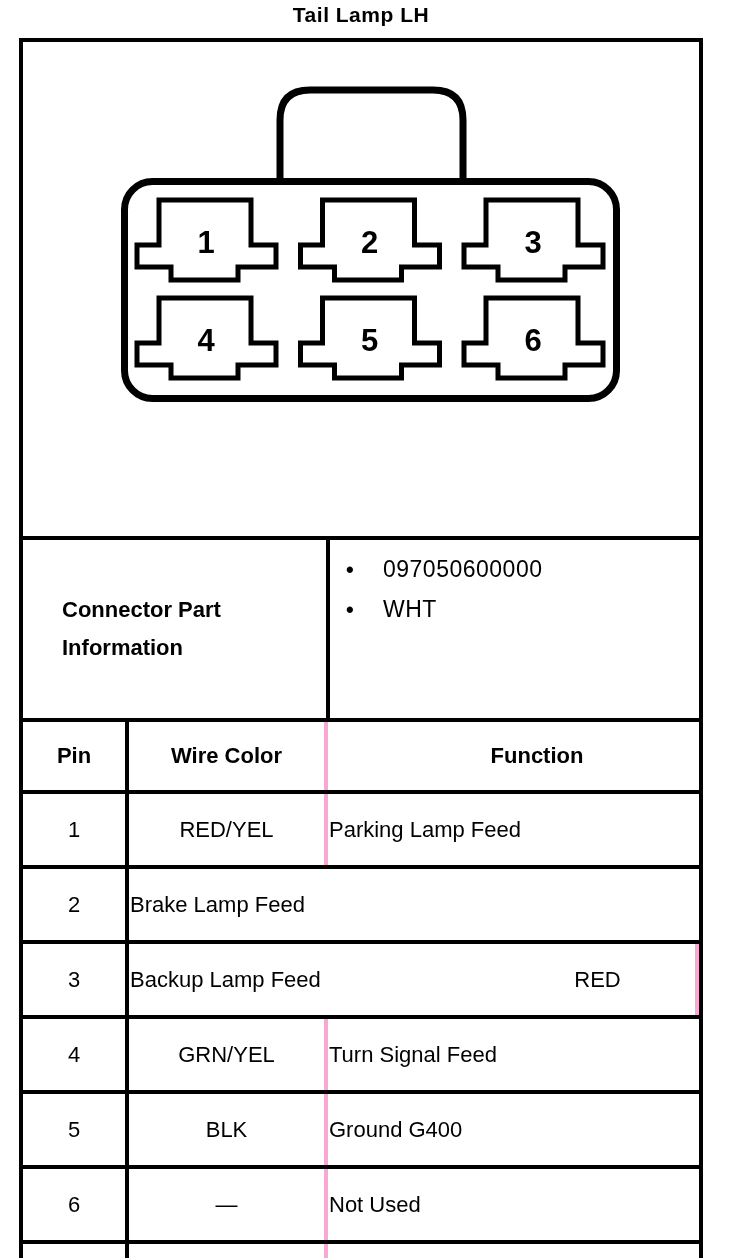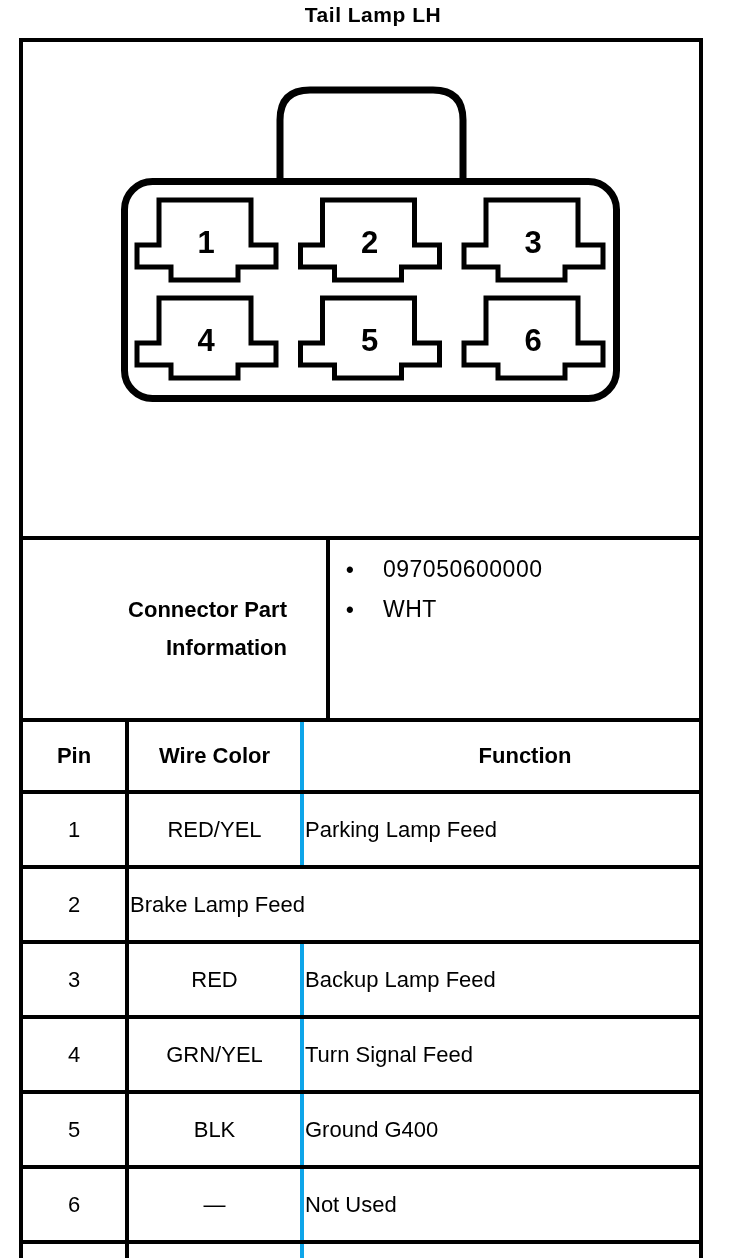"Tail Lamp LH" .doc-title { left: 16px -> 4px }
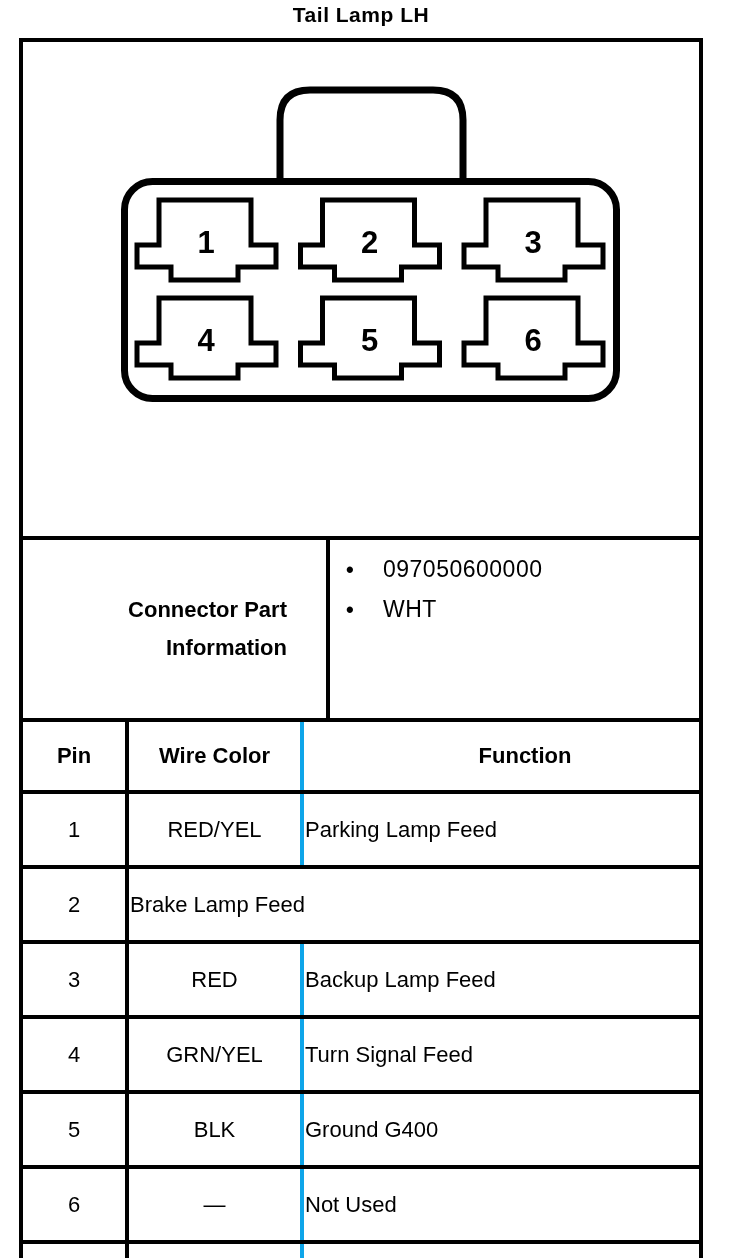"Connector Part Information" .pi-left .label-text { text-align: right -> left }
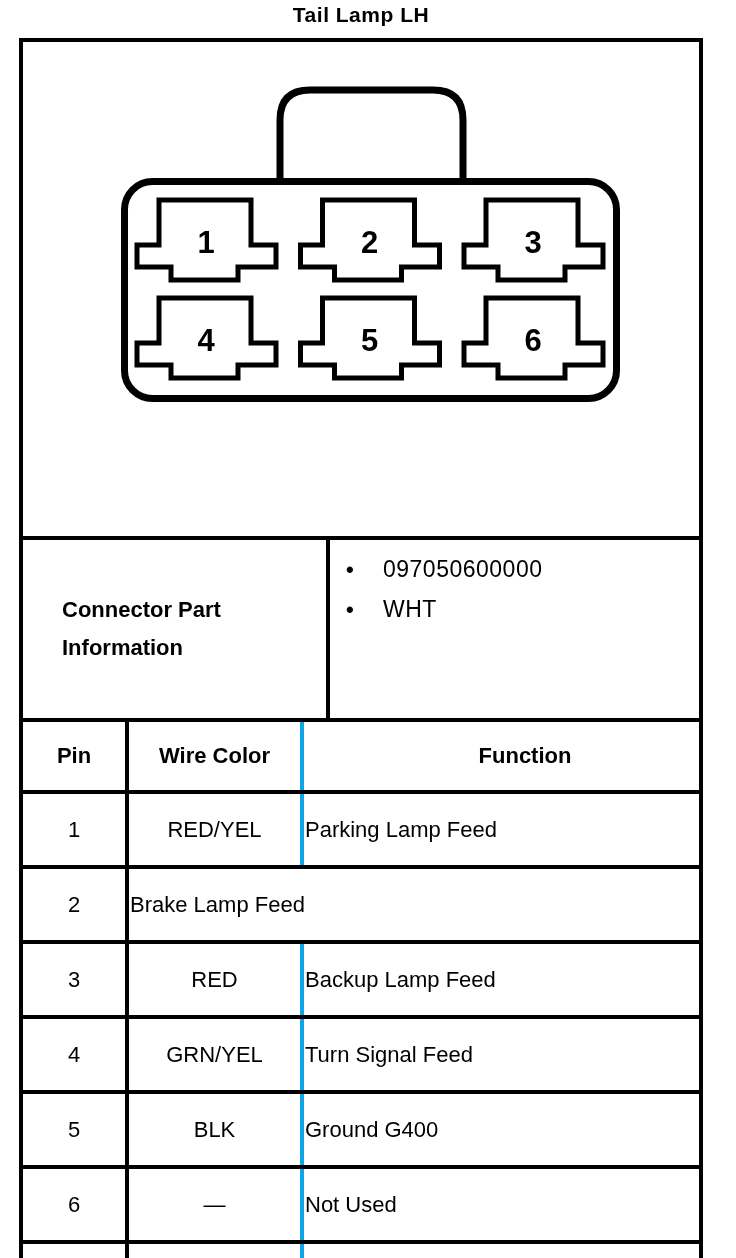"Wire Color" .c2 { border-right: 4px solid #0ea5e9 -> 4px solid #f9a8d4; width: 175px -> 199px }
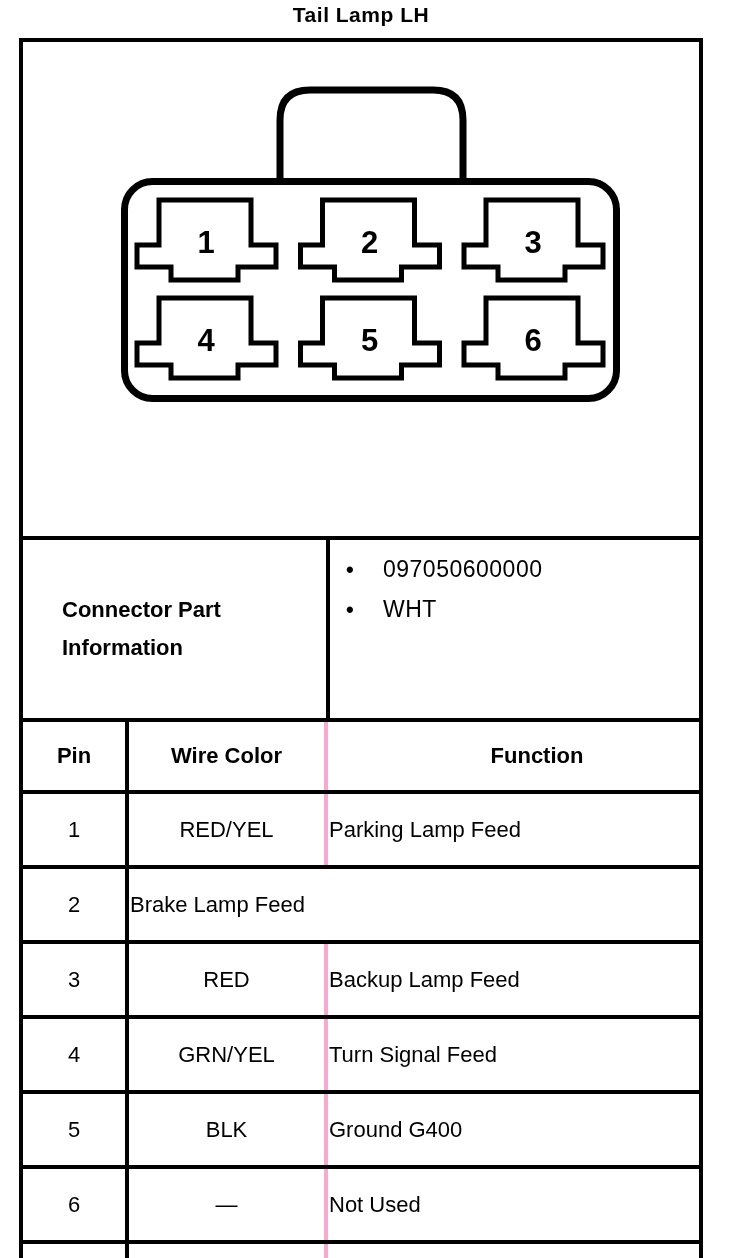"RED" div.cell { order: before "Backup Lamp Feed" -> after "Backup Lamp Feed" }
